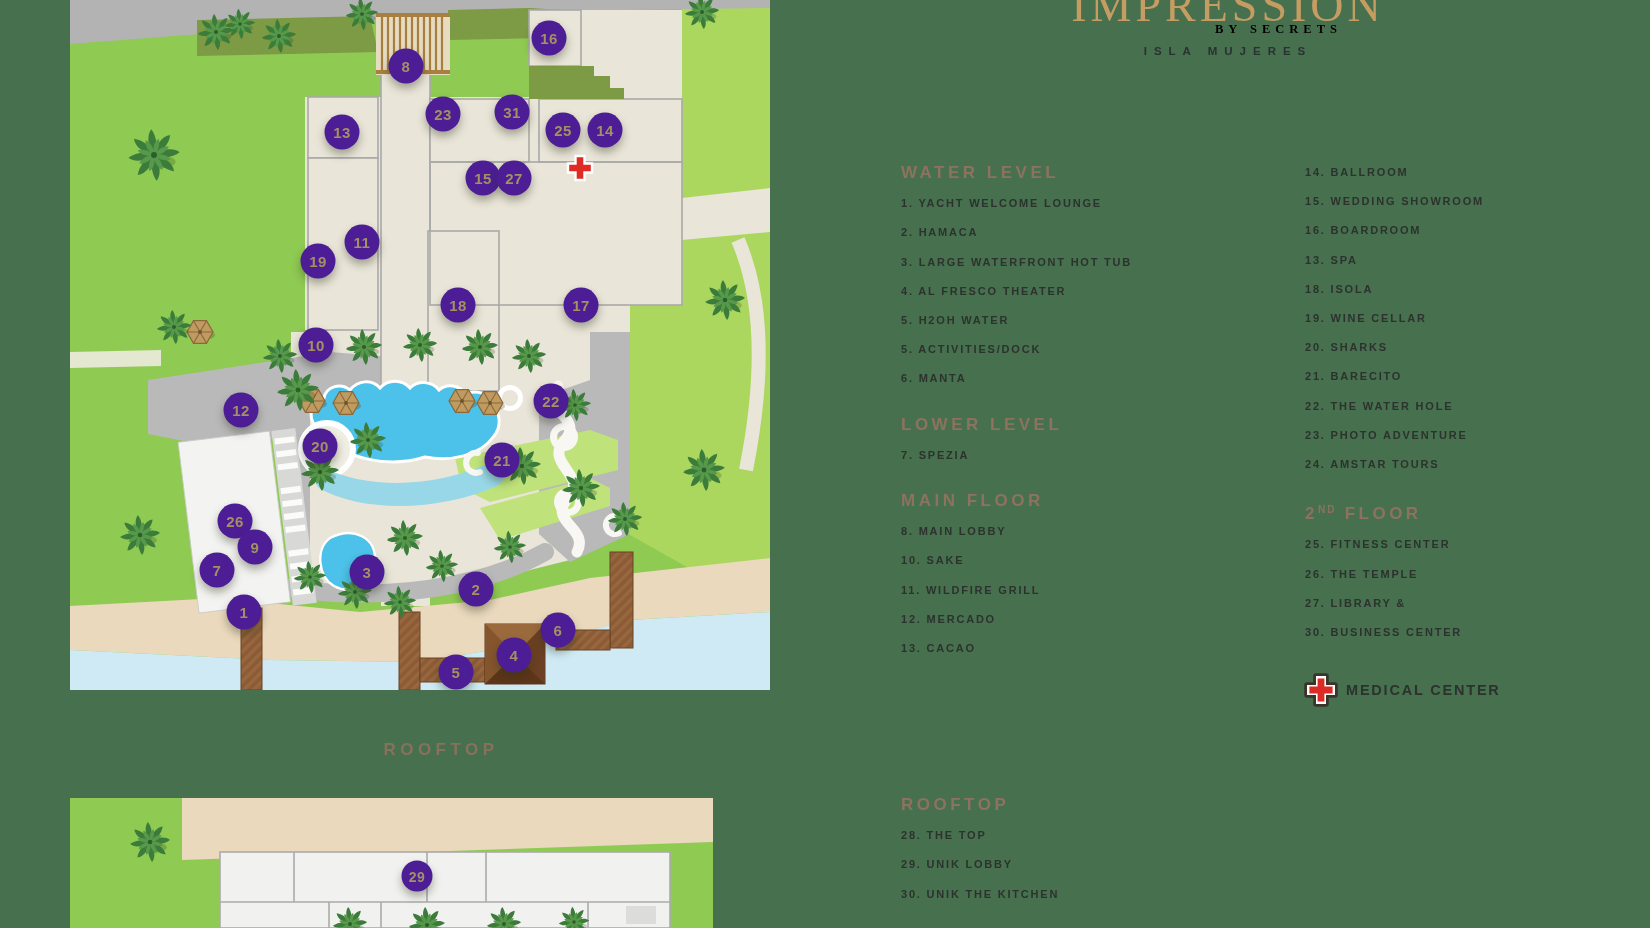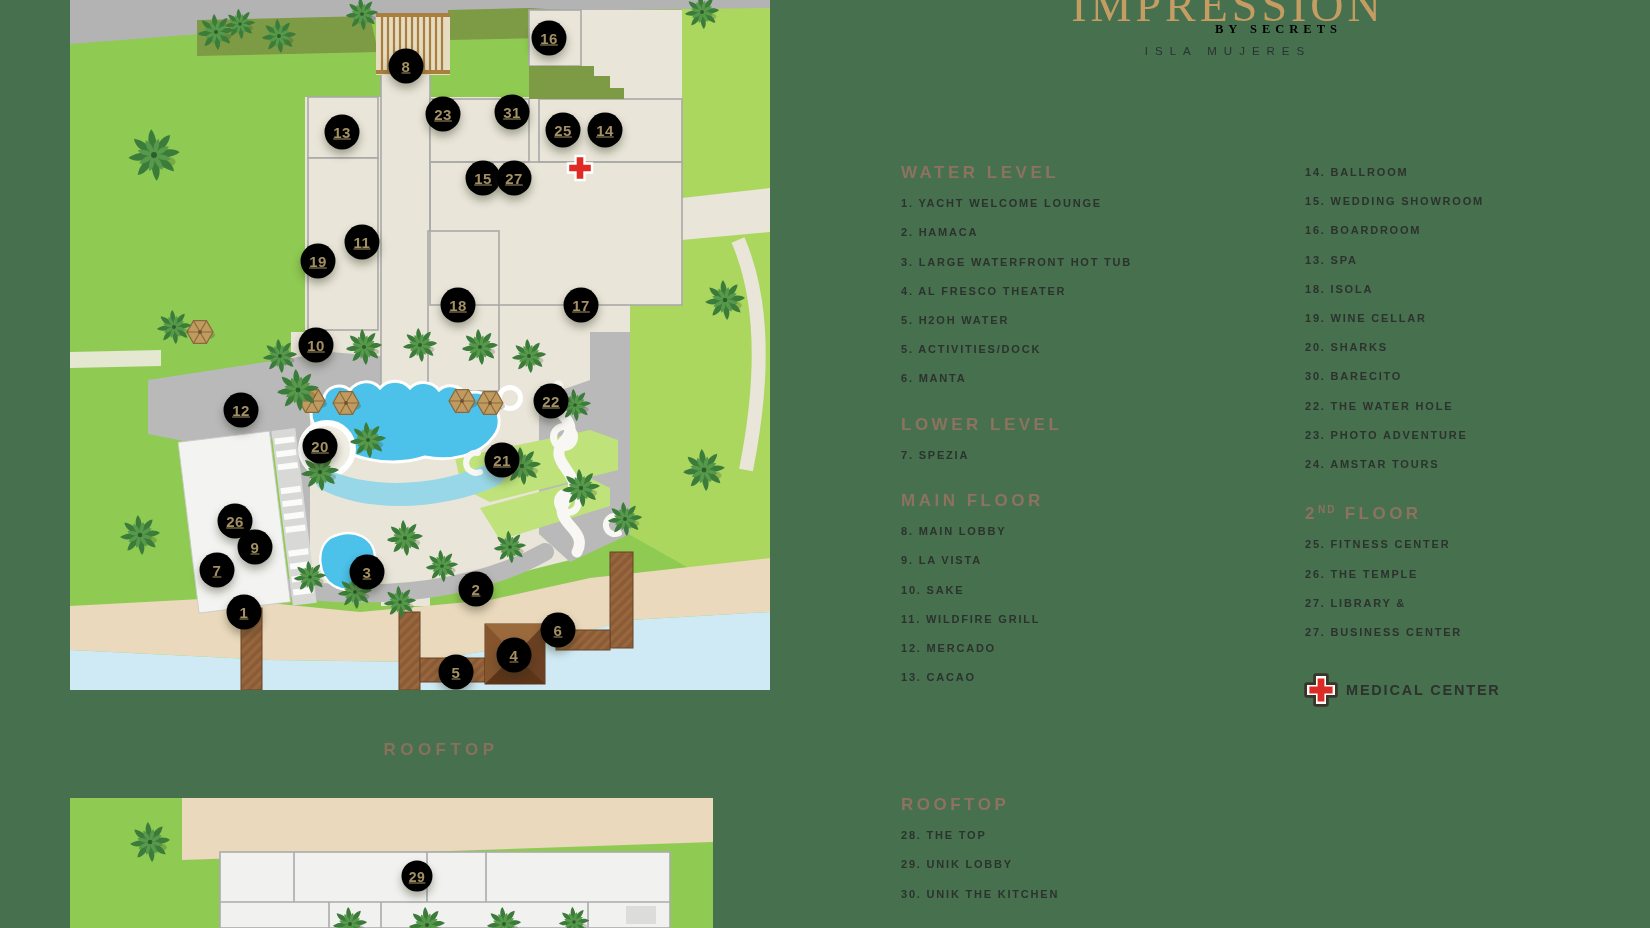"16" .marker { background: #000000 -> #4c1d95; text-decoration: underline -> none }
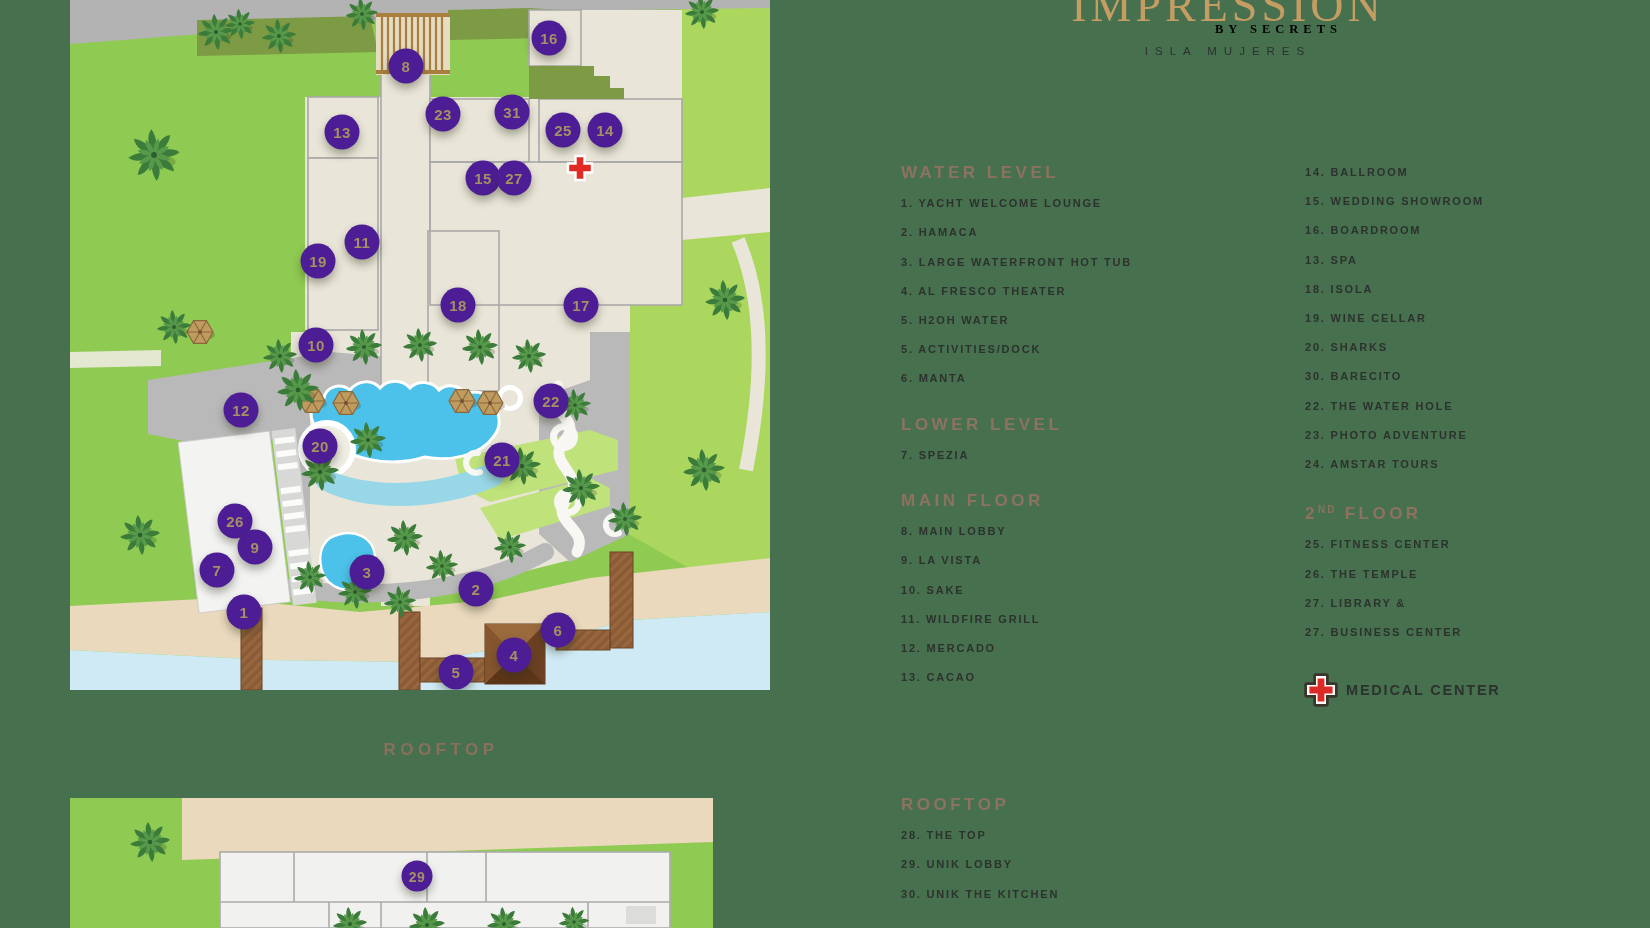"ISLA MUJERES" .logo-loc { font-weight: 400 -> 700 }
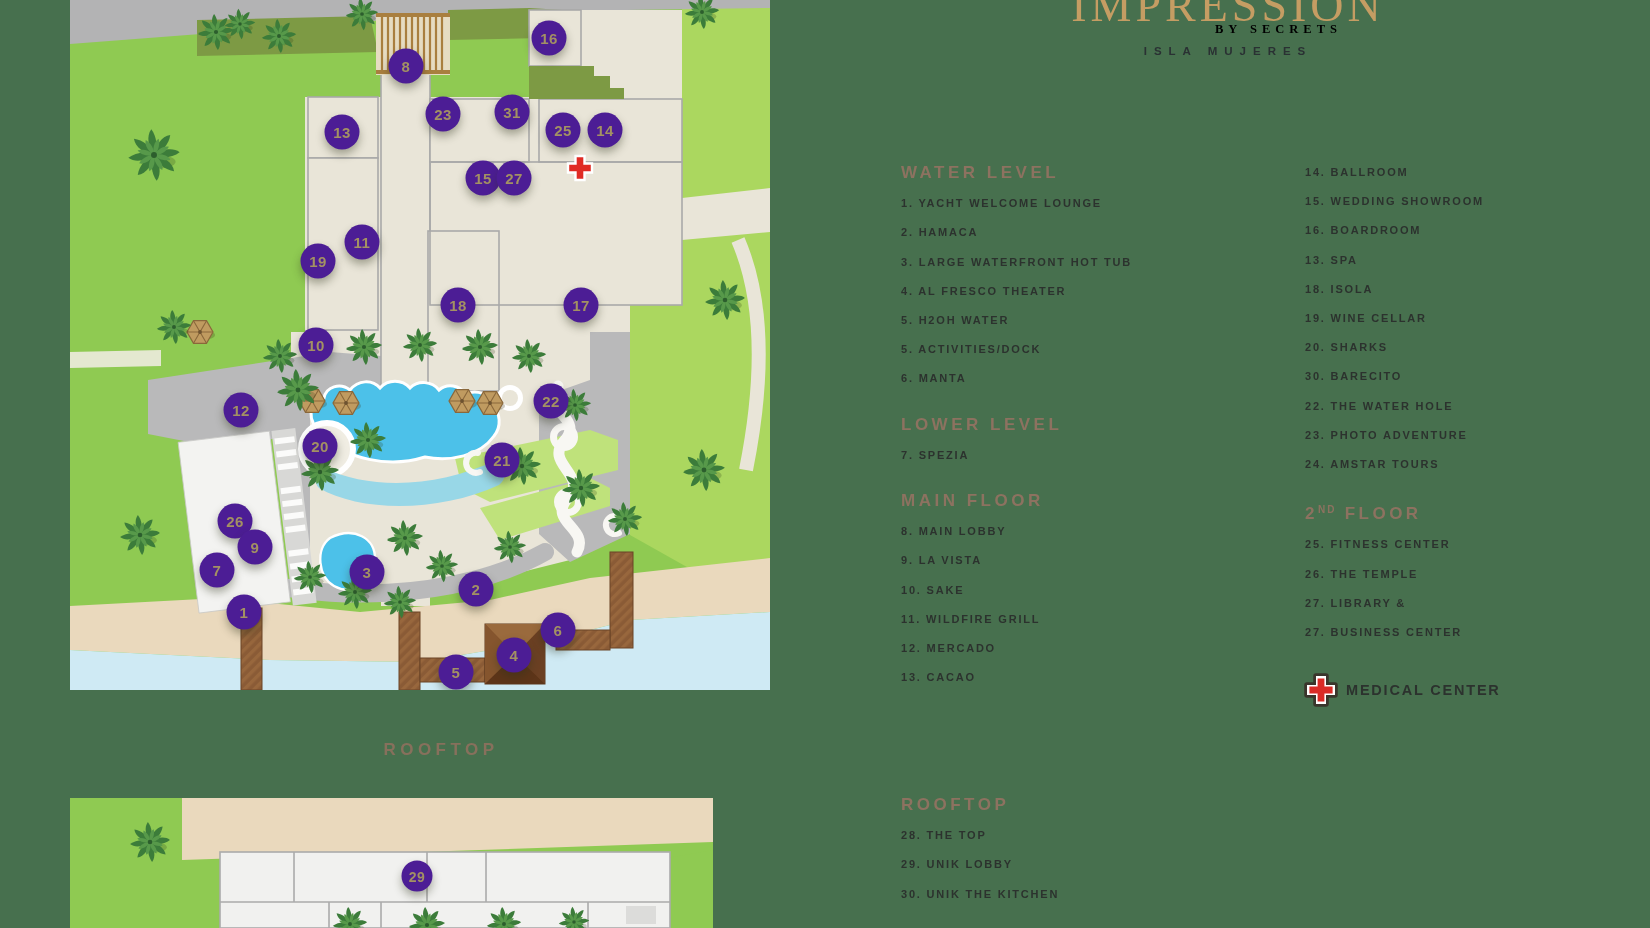"30. BARECITO" div.lg-item { text: 30 -> 21 }
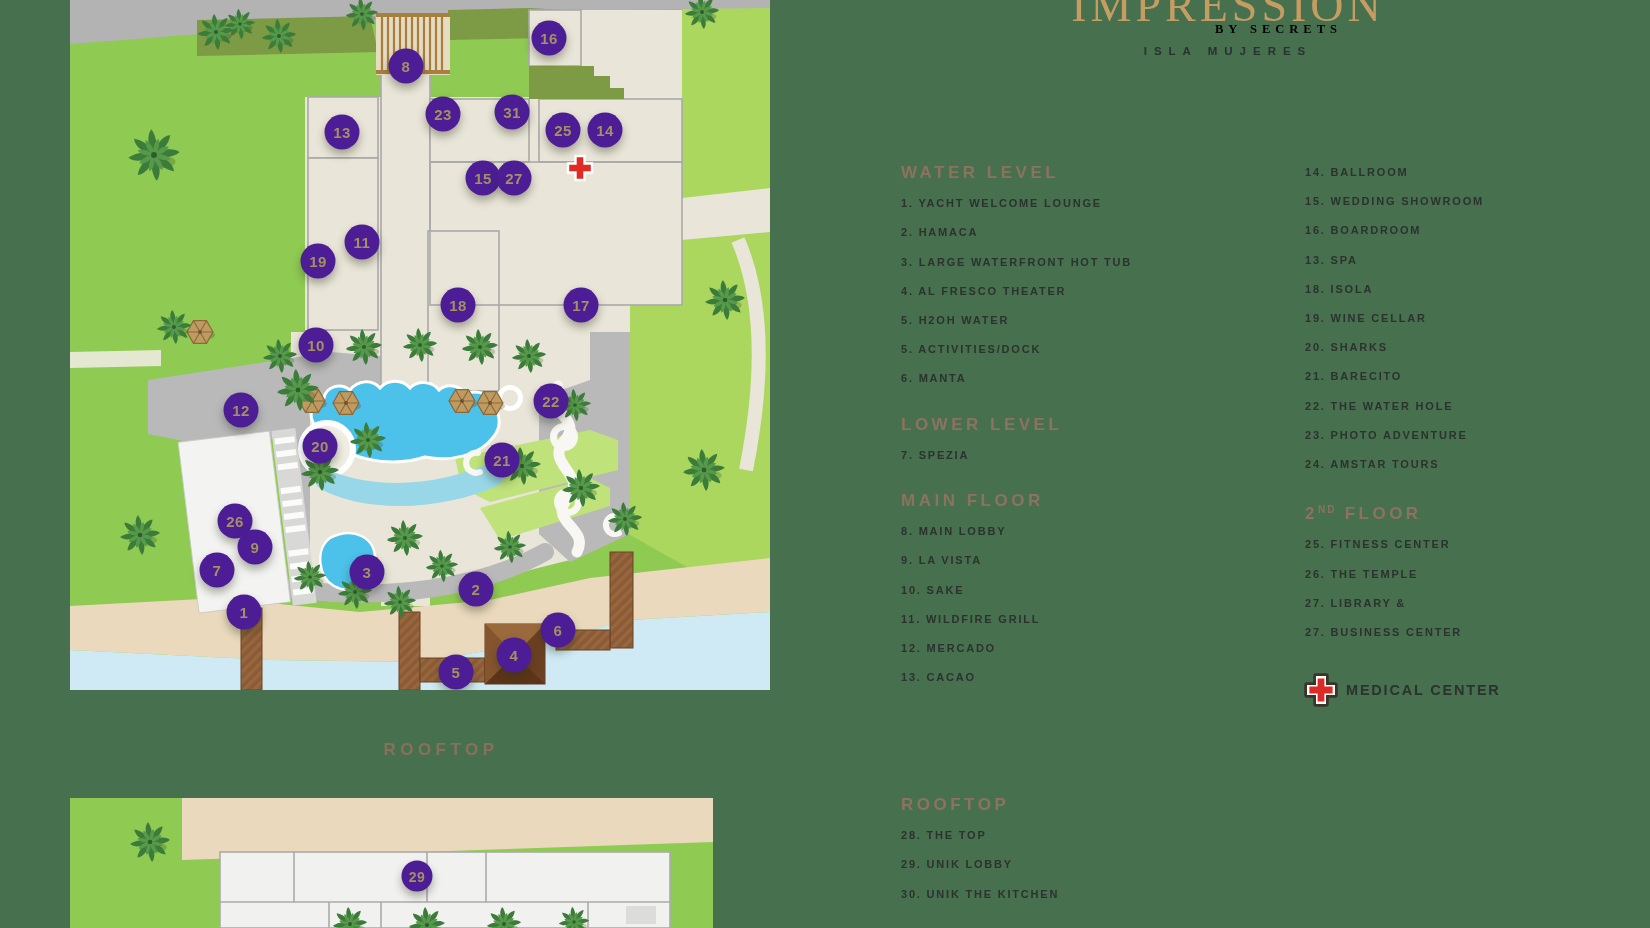"9. LA VISTA" div.lg-item { html: <div>9. LA VISTA</div> -> none }
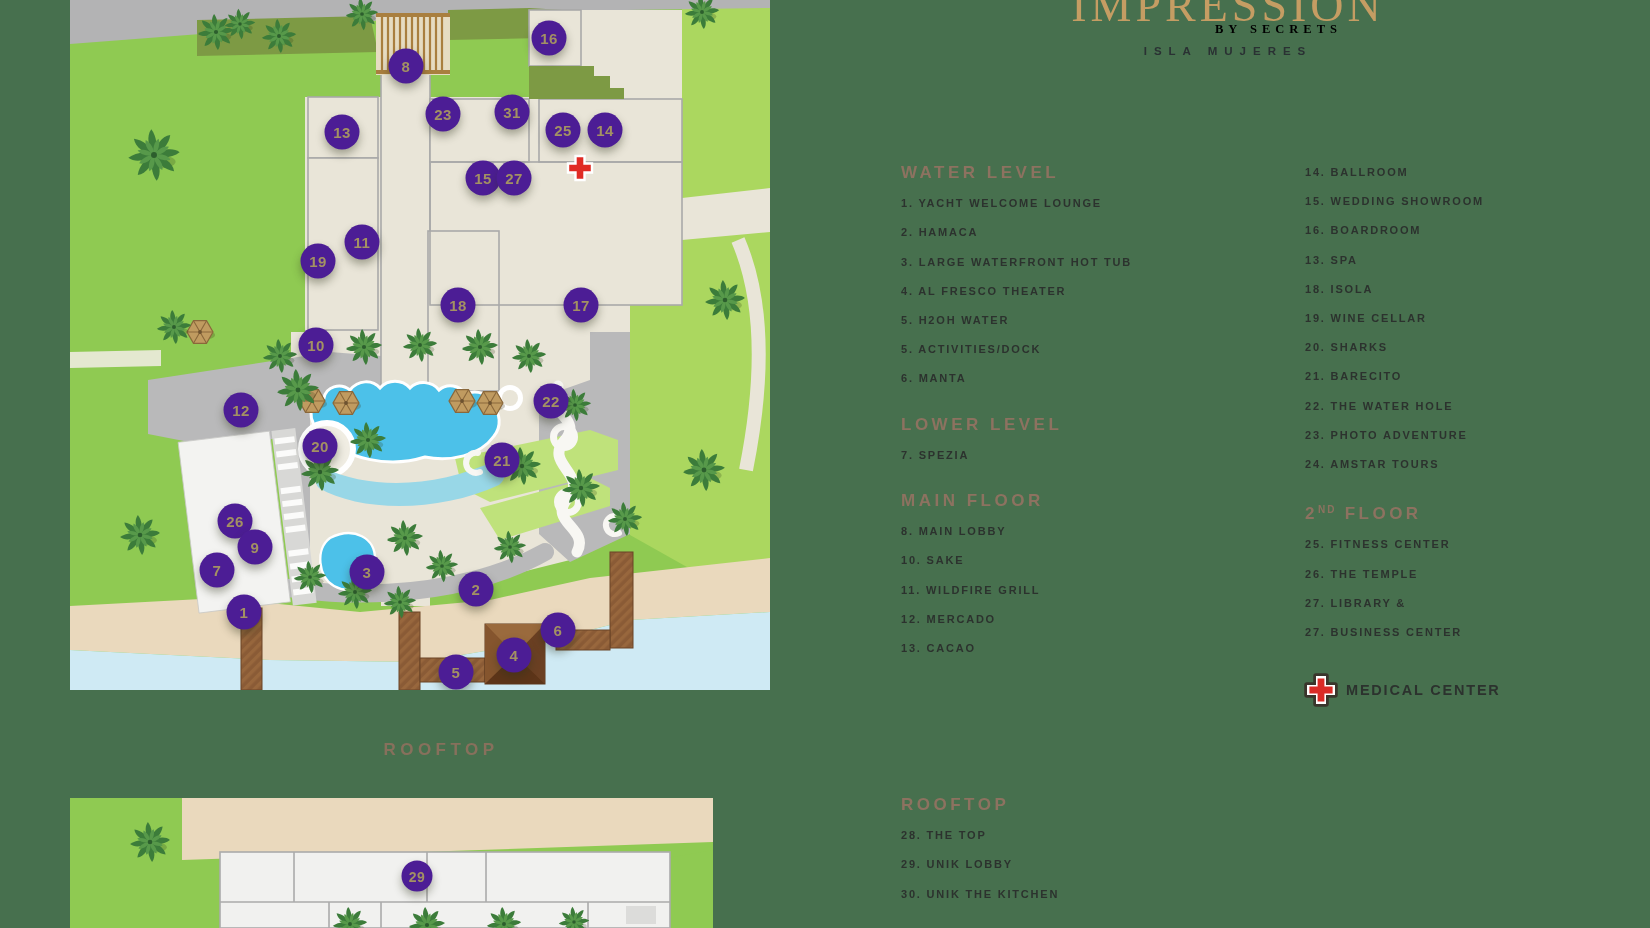"27. BUSINESS CENTER" div.lg-item { text: 27 -> 30 }
